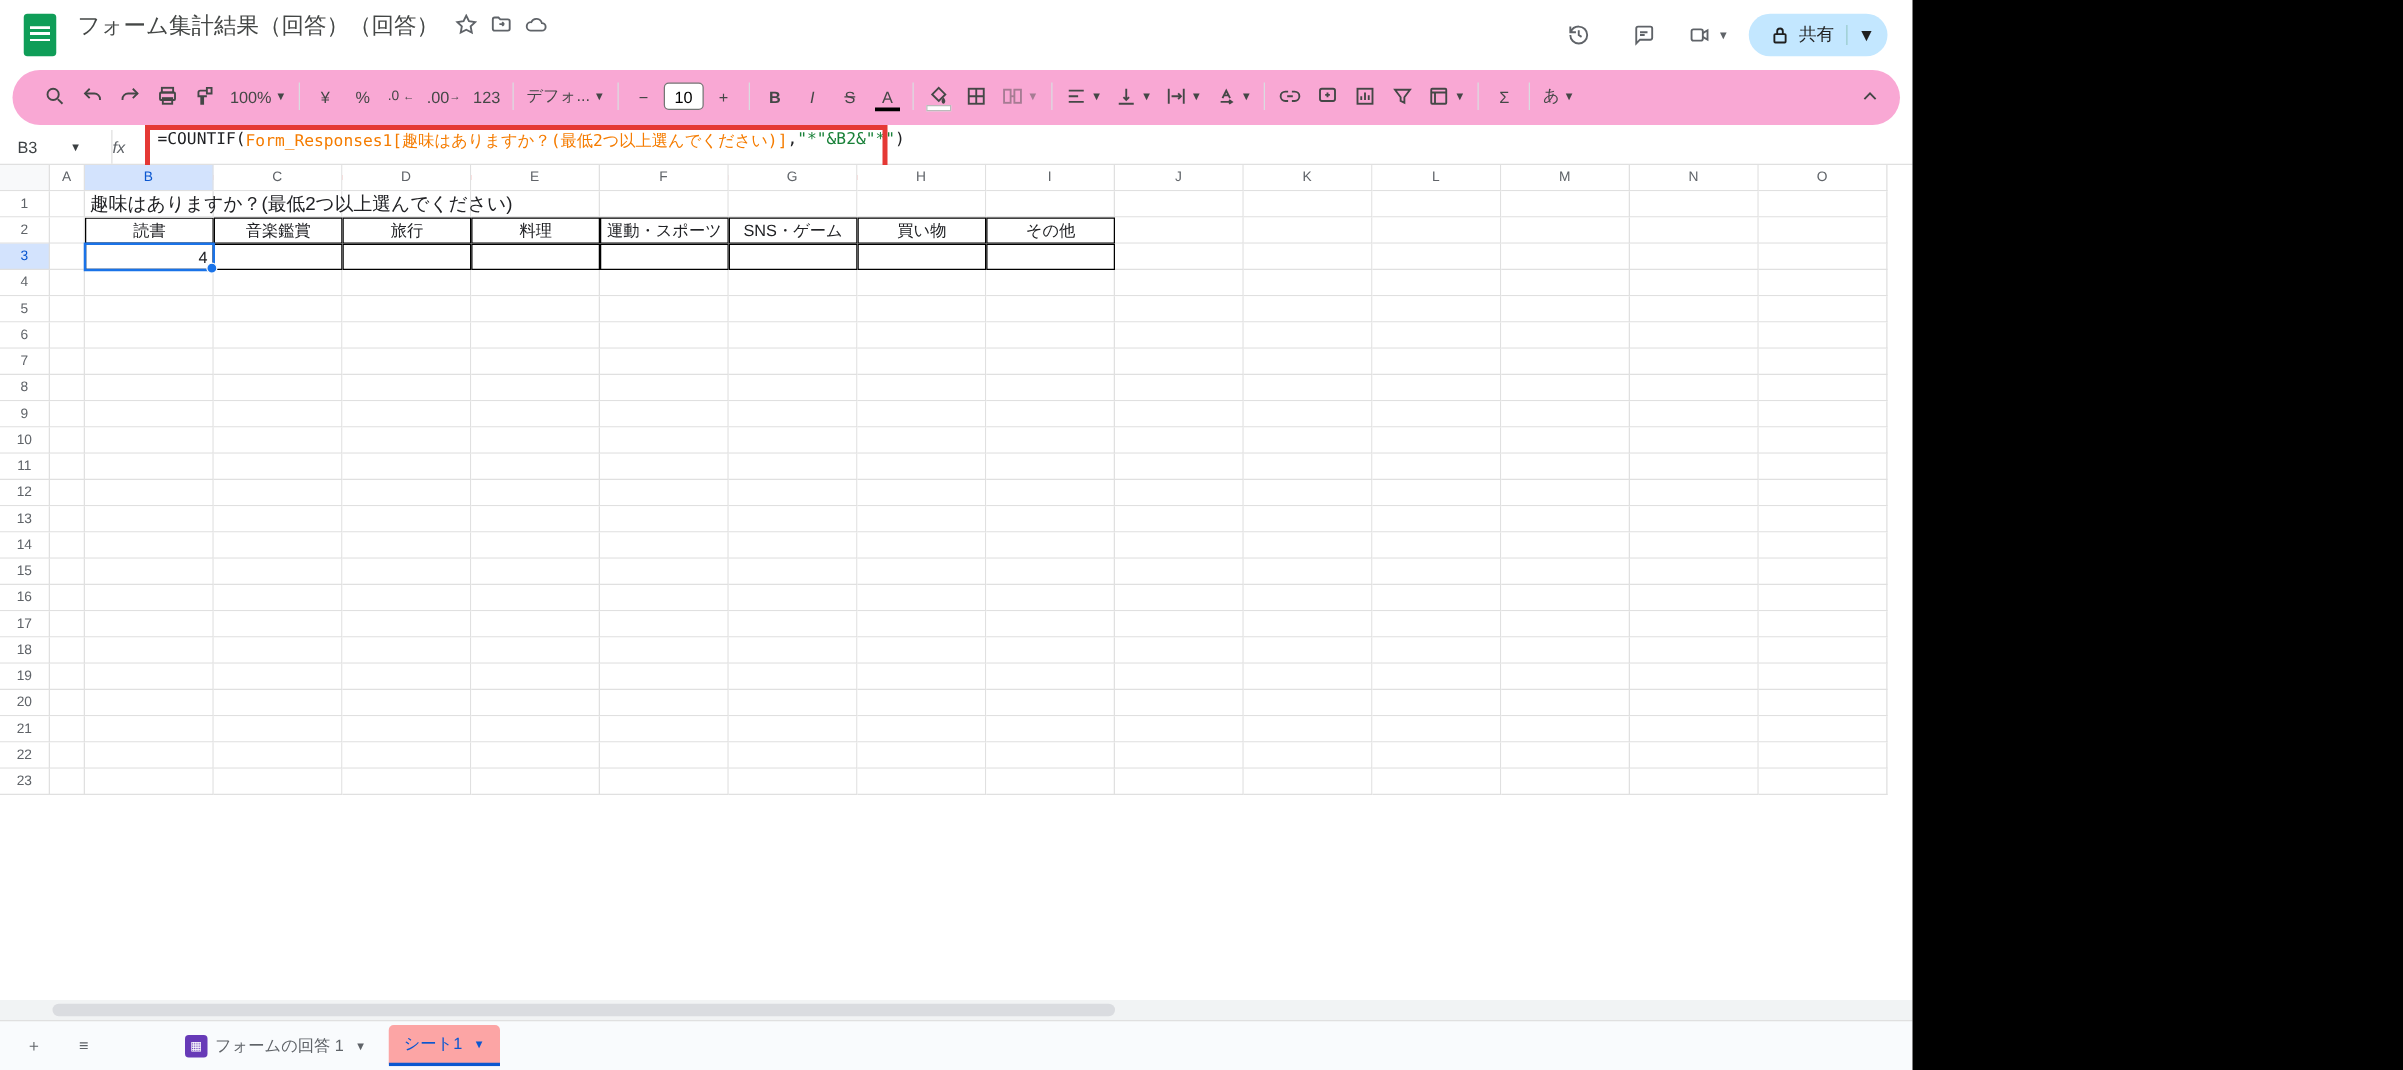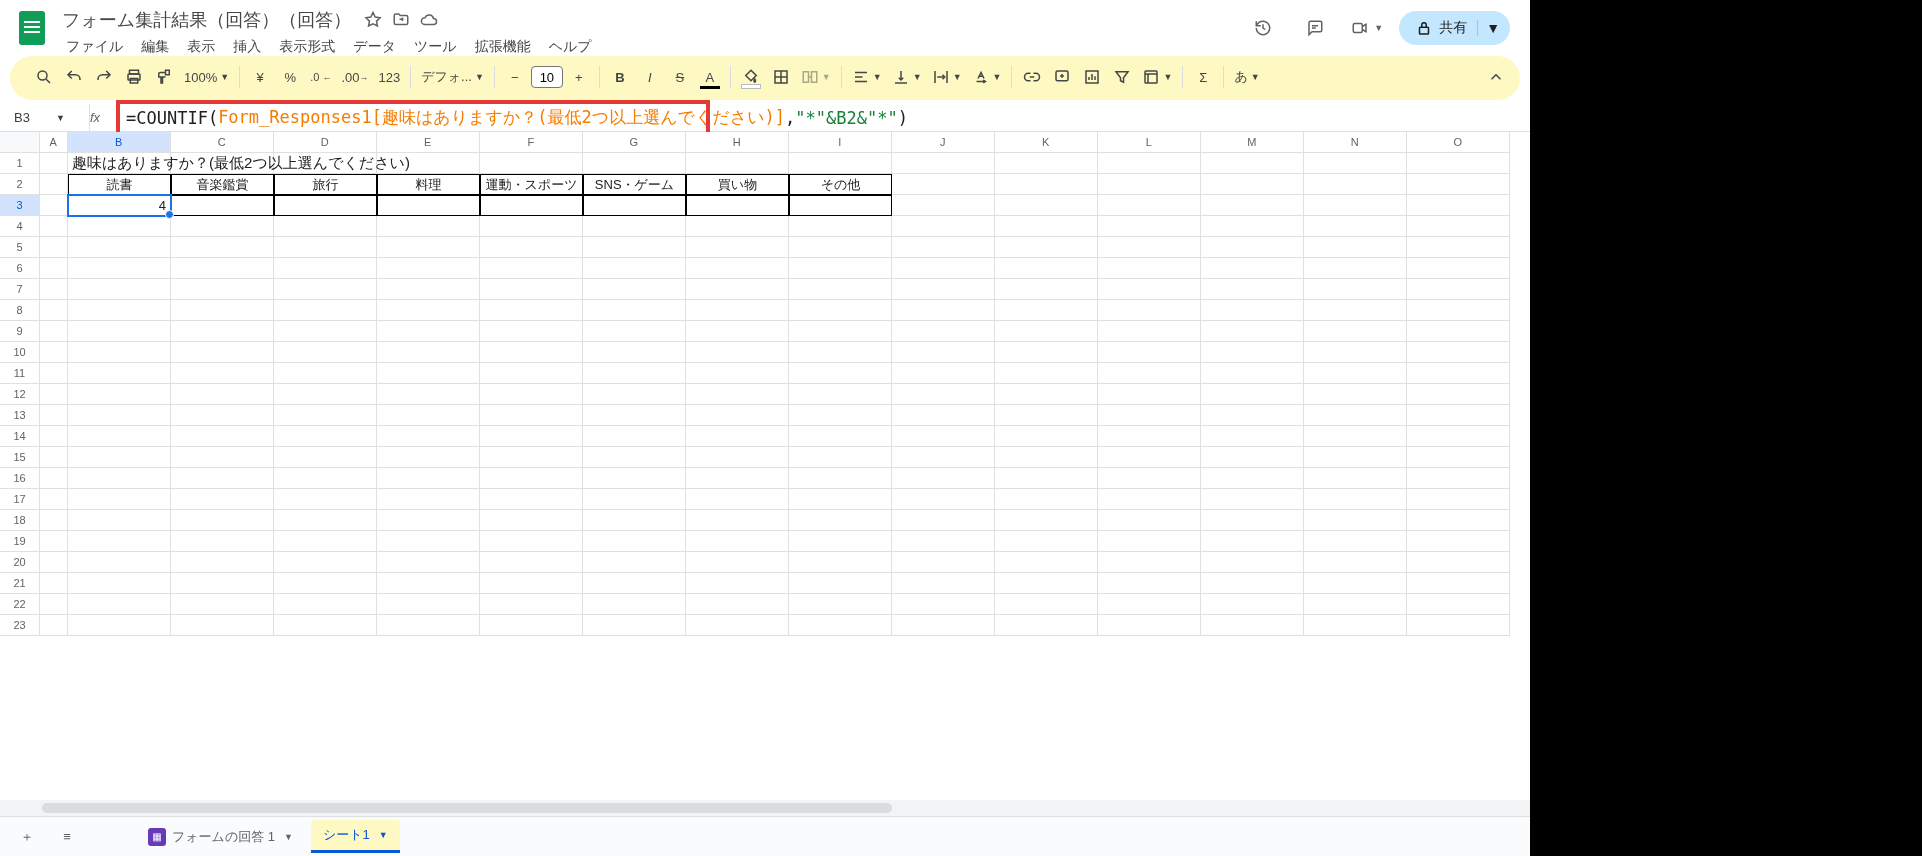"ファイル" div.menus { html: <div> <span>ファイル</span> <span>編集</span> <span>表示</span> <span>挿入</span> <span>表示形式</span> <span>データ</span> <span>ツール</span> <span>拡張機能</span> <span>ヘルプ</span> </div> -> none }
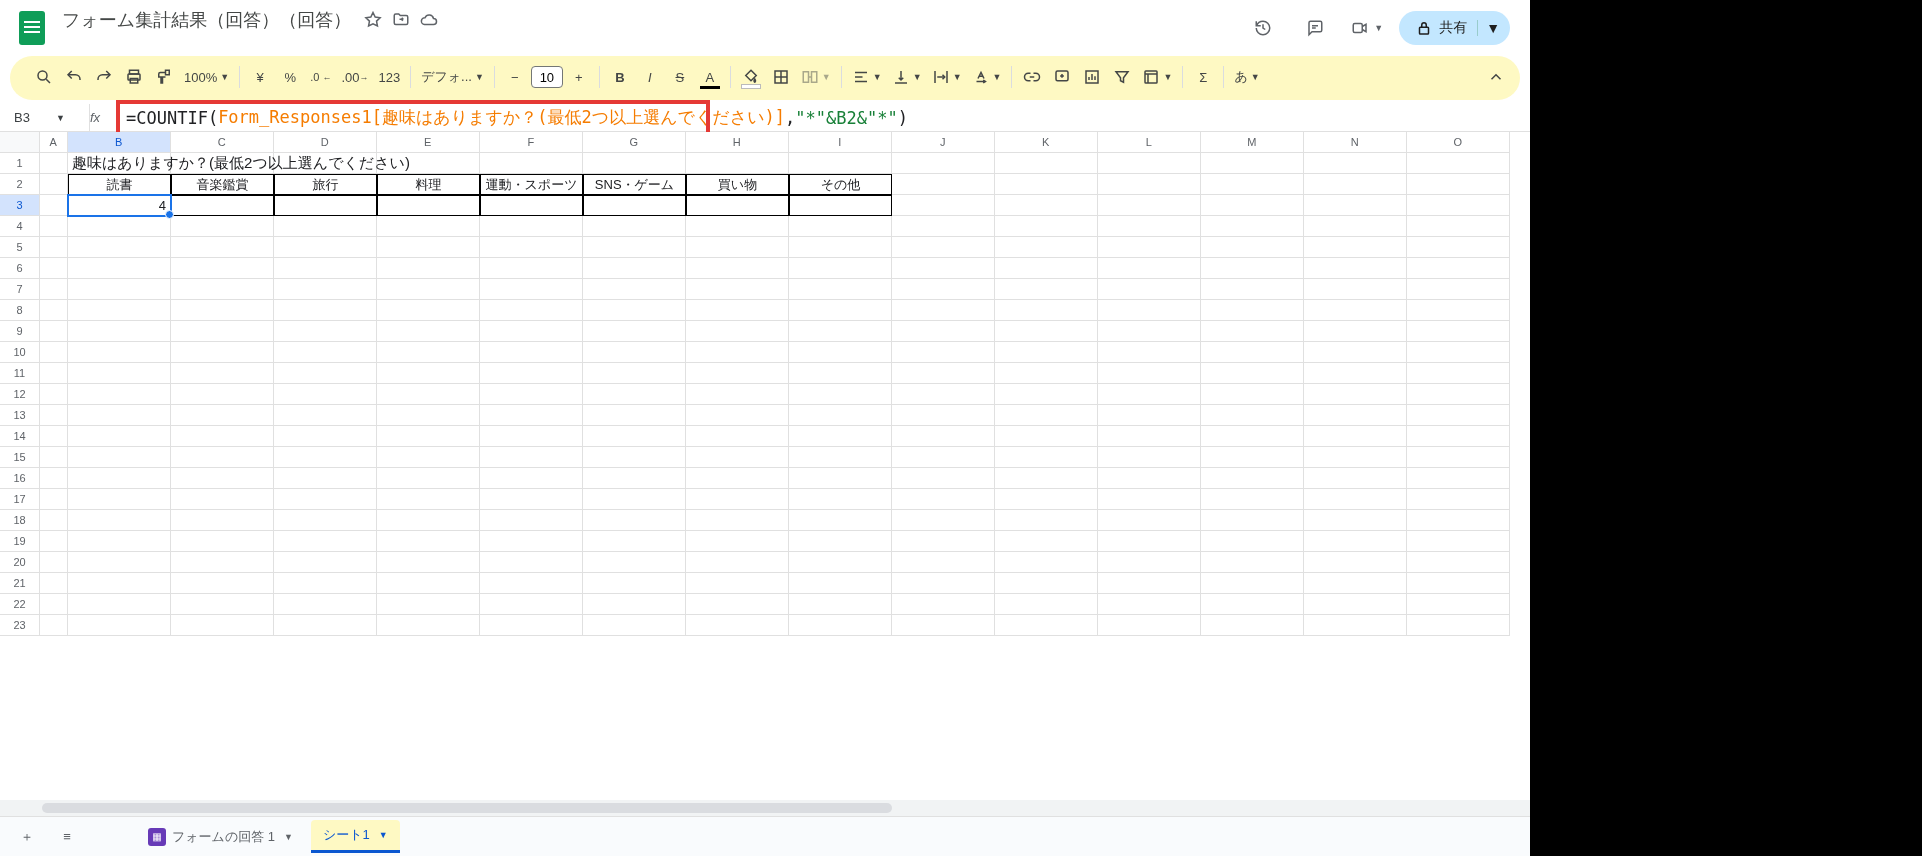"100%" .toolbar { background: #fef9c3 -> #f9a8d4 }
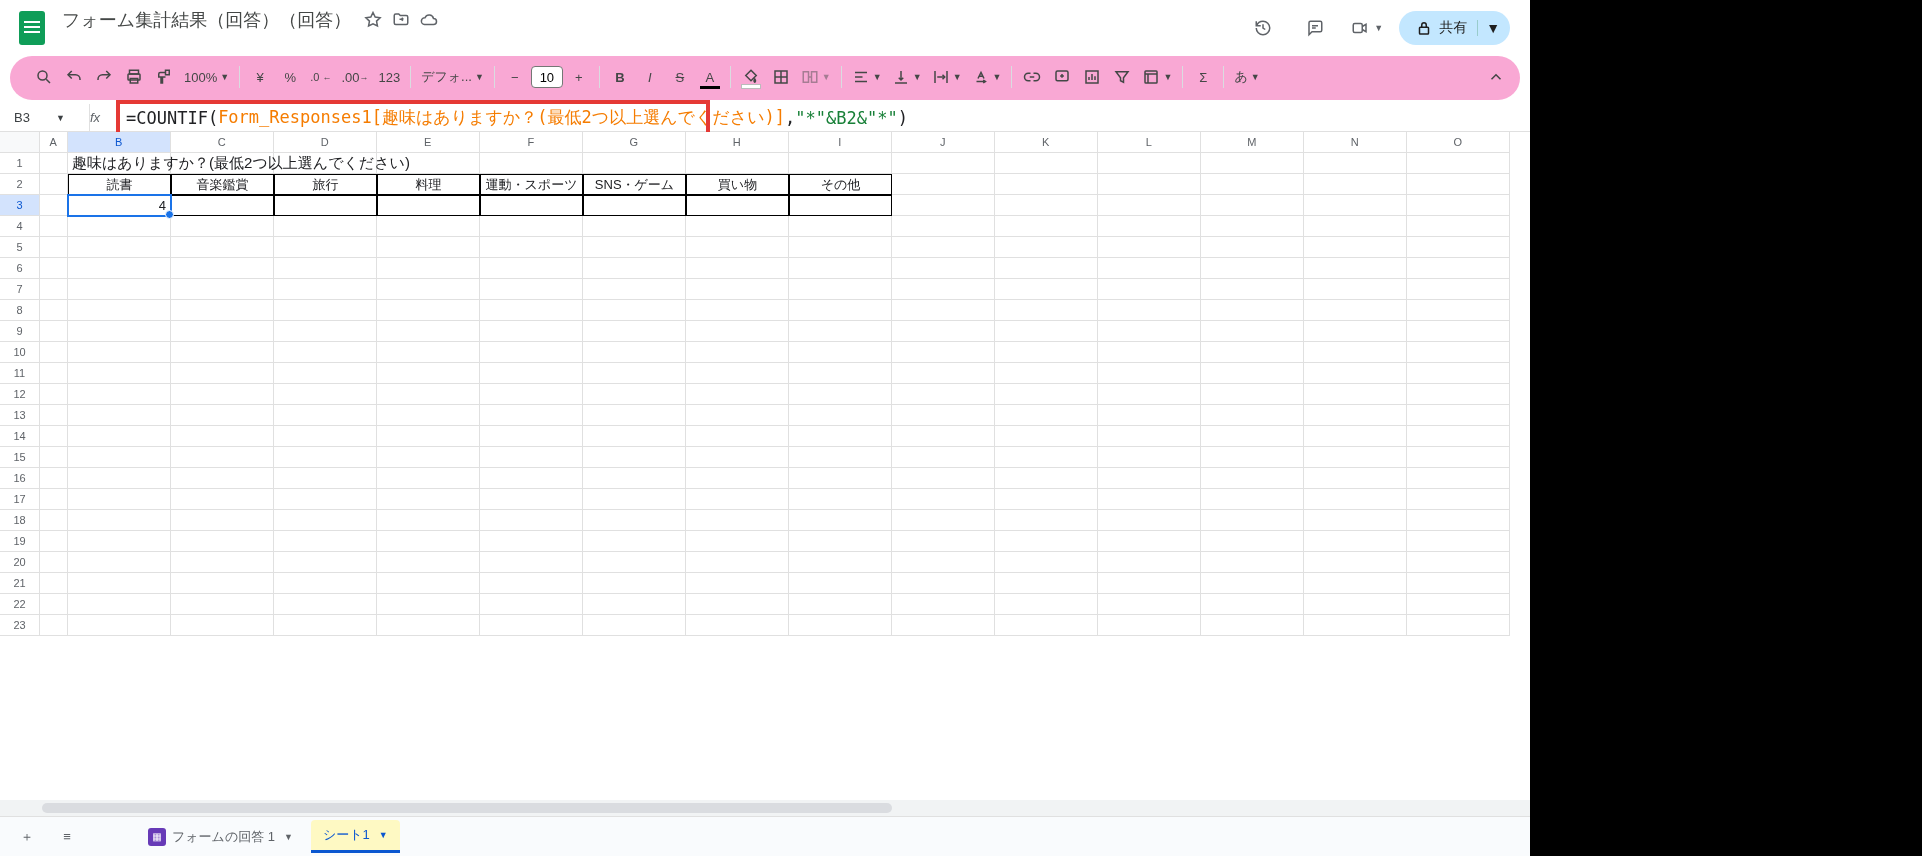"=COUNTIF(" .formula-input { align-items: center -> none; font-size: 17px -> 13px }
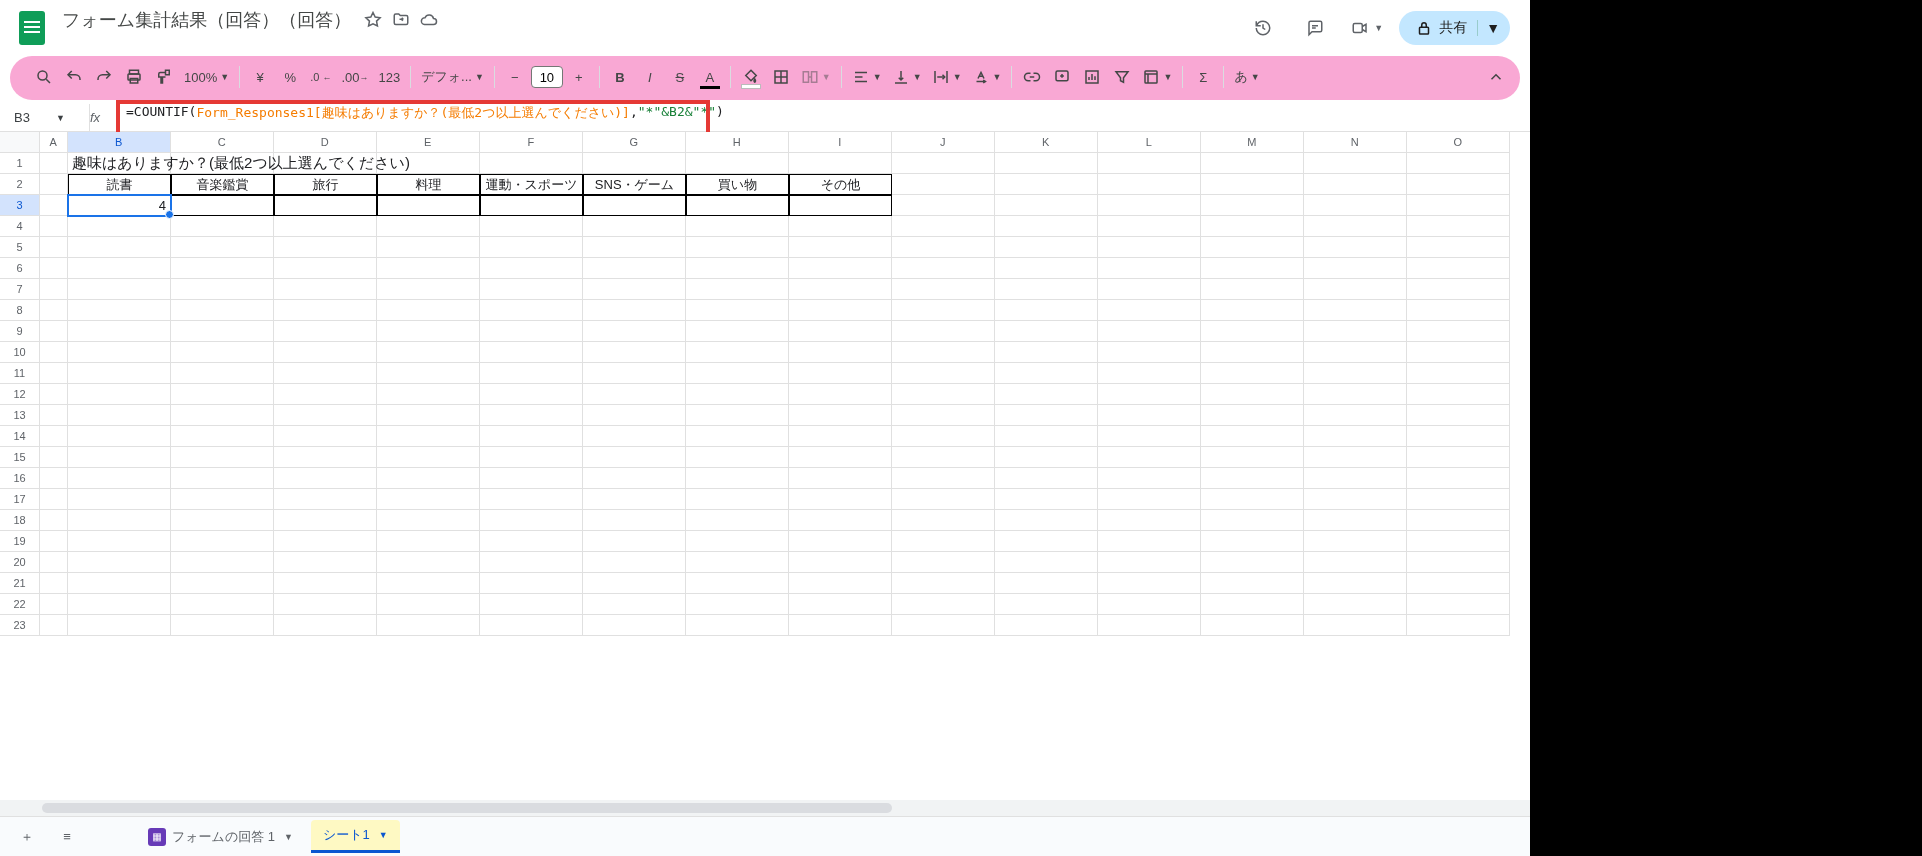"シート1" .sheet-tab.active { background: #fef9c3 -> #fca5a5 }
